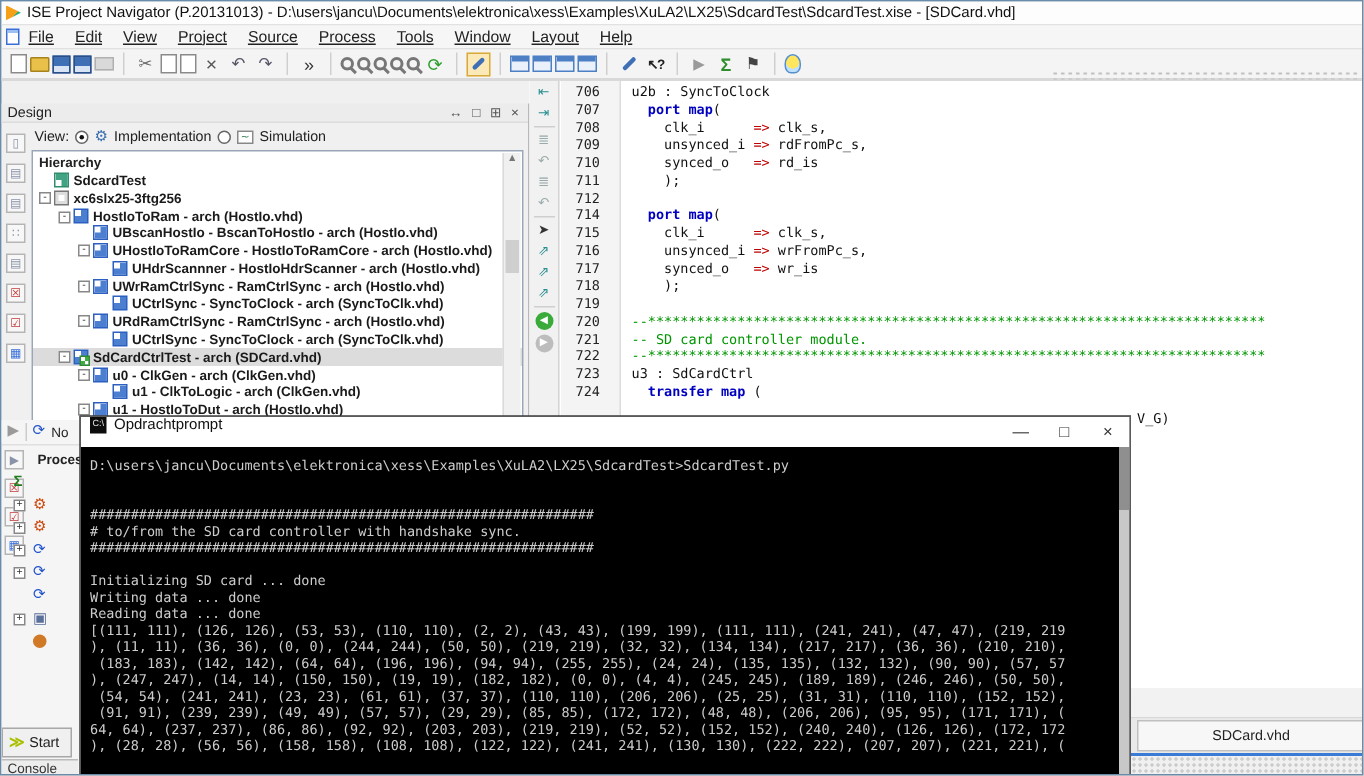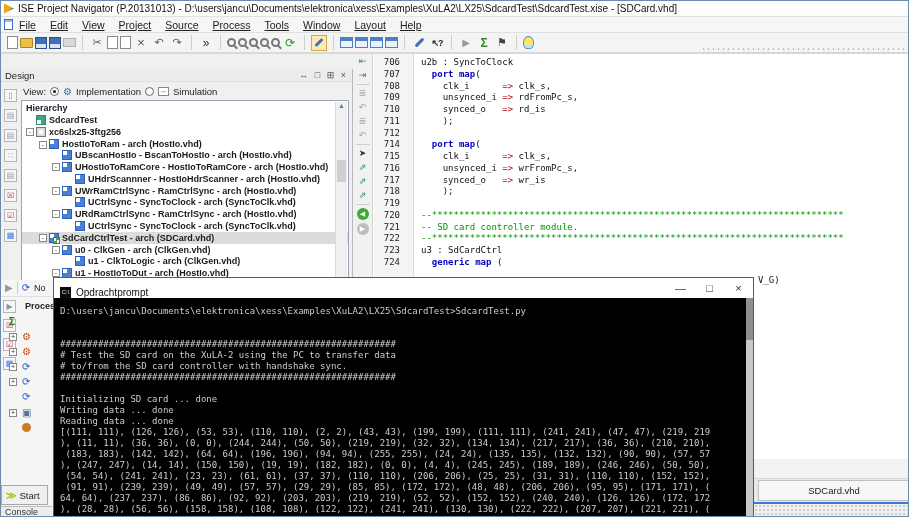"generic" span.k { text: generic -> transfer }
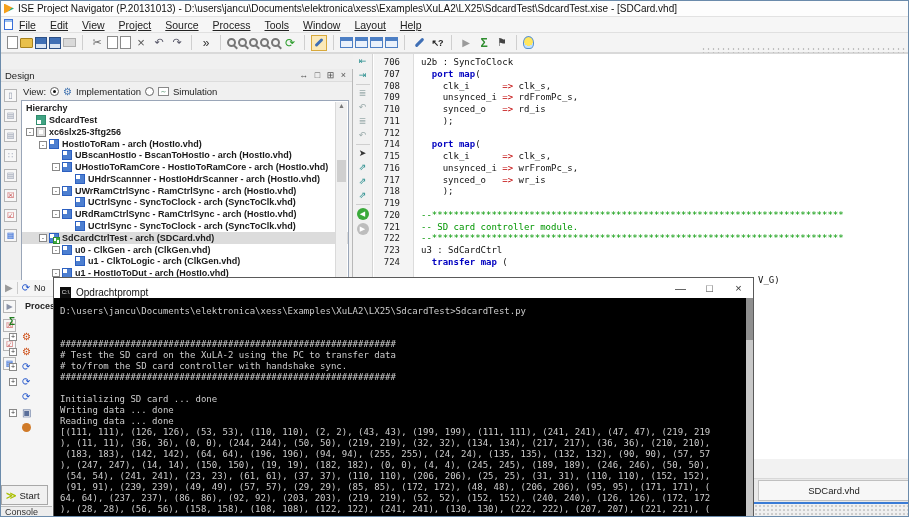"Opdrachtprompt" .cmdtitle { align-items: flex-end -> flex-start }
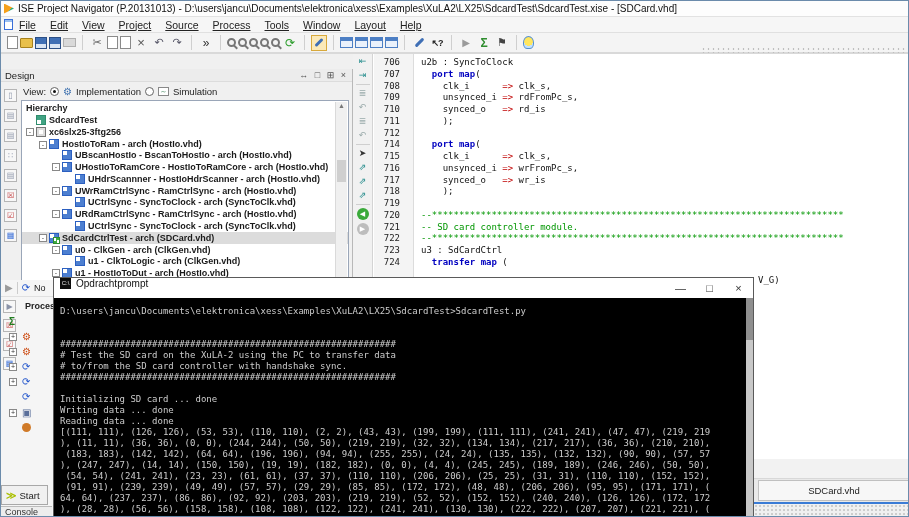"# Test the SD card" div.cline { html: <div># Test the SD card on the XuLA-2 using the PC to transfer data</div> -> none }
